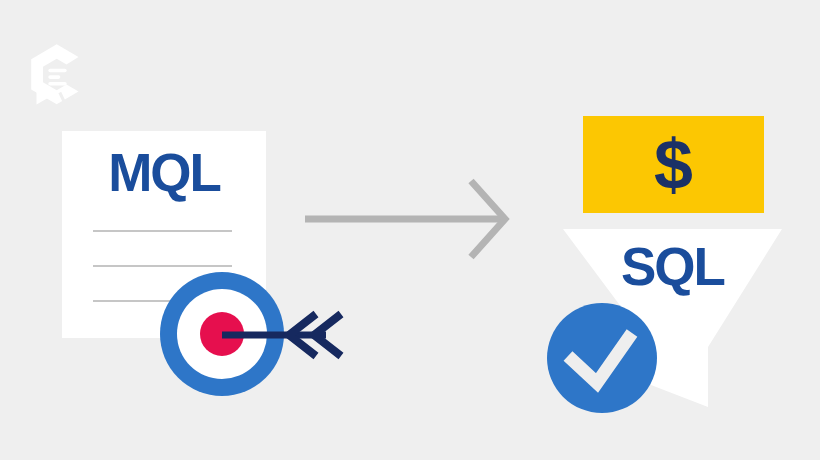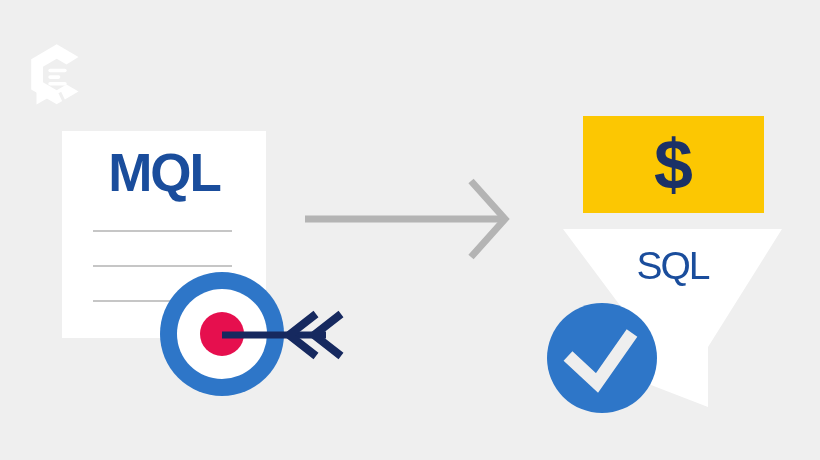"SQL" .funnel-title { font-size: 39px -> 53px; font-weight: normal -> bold }
